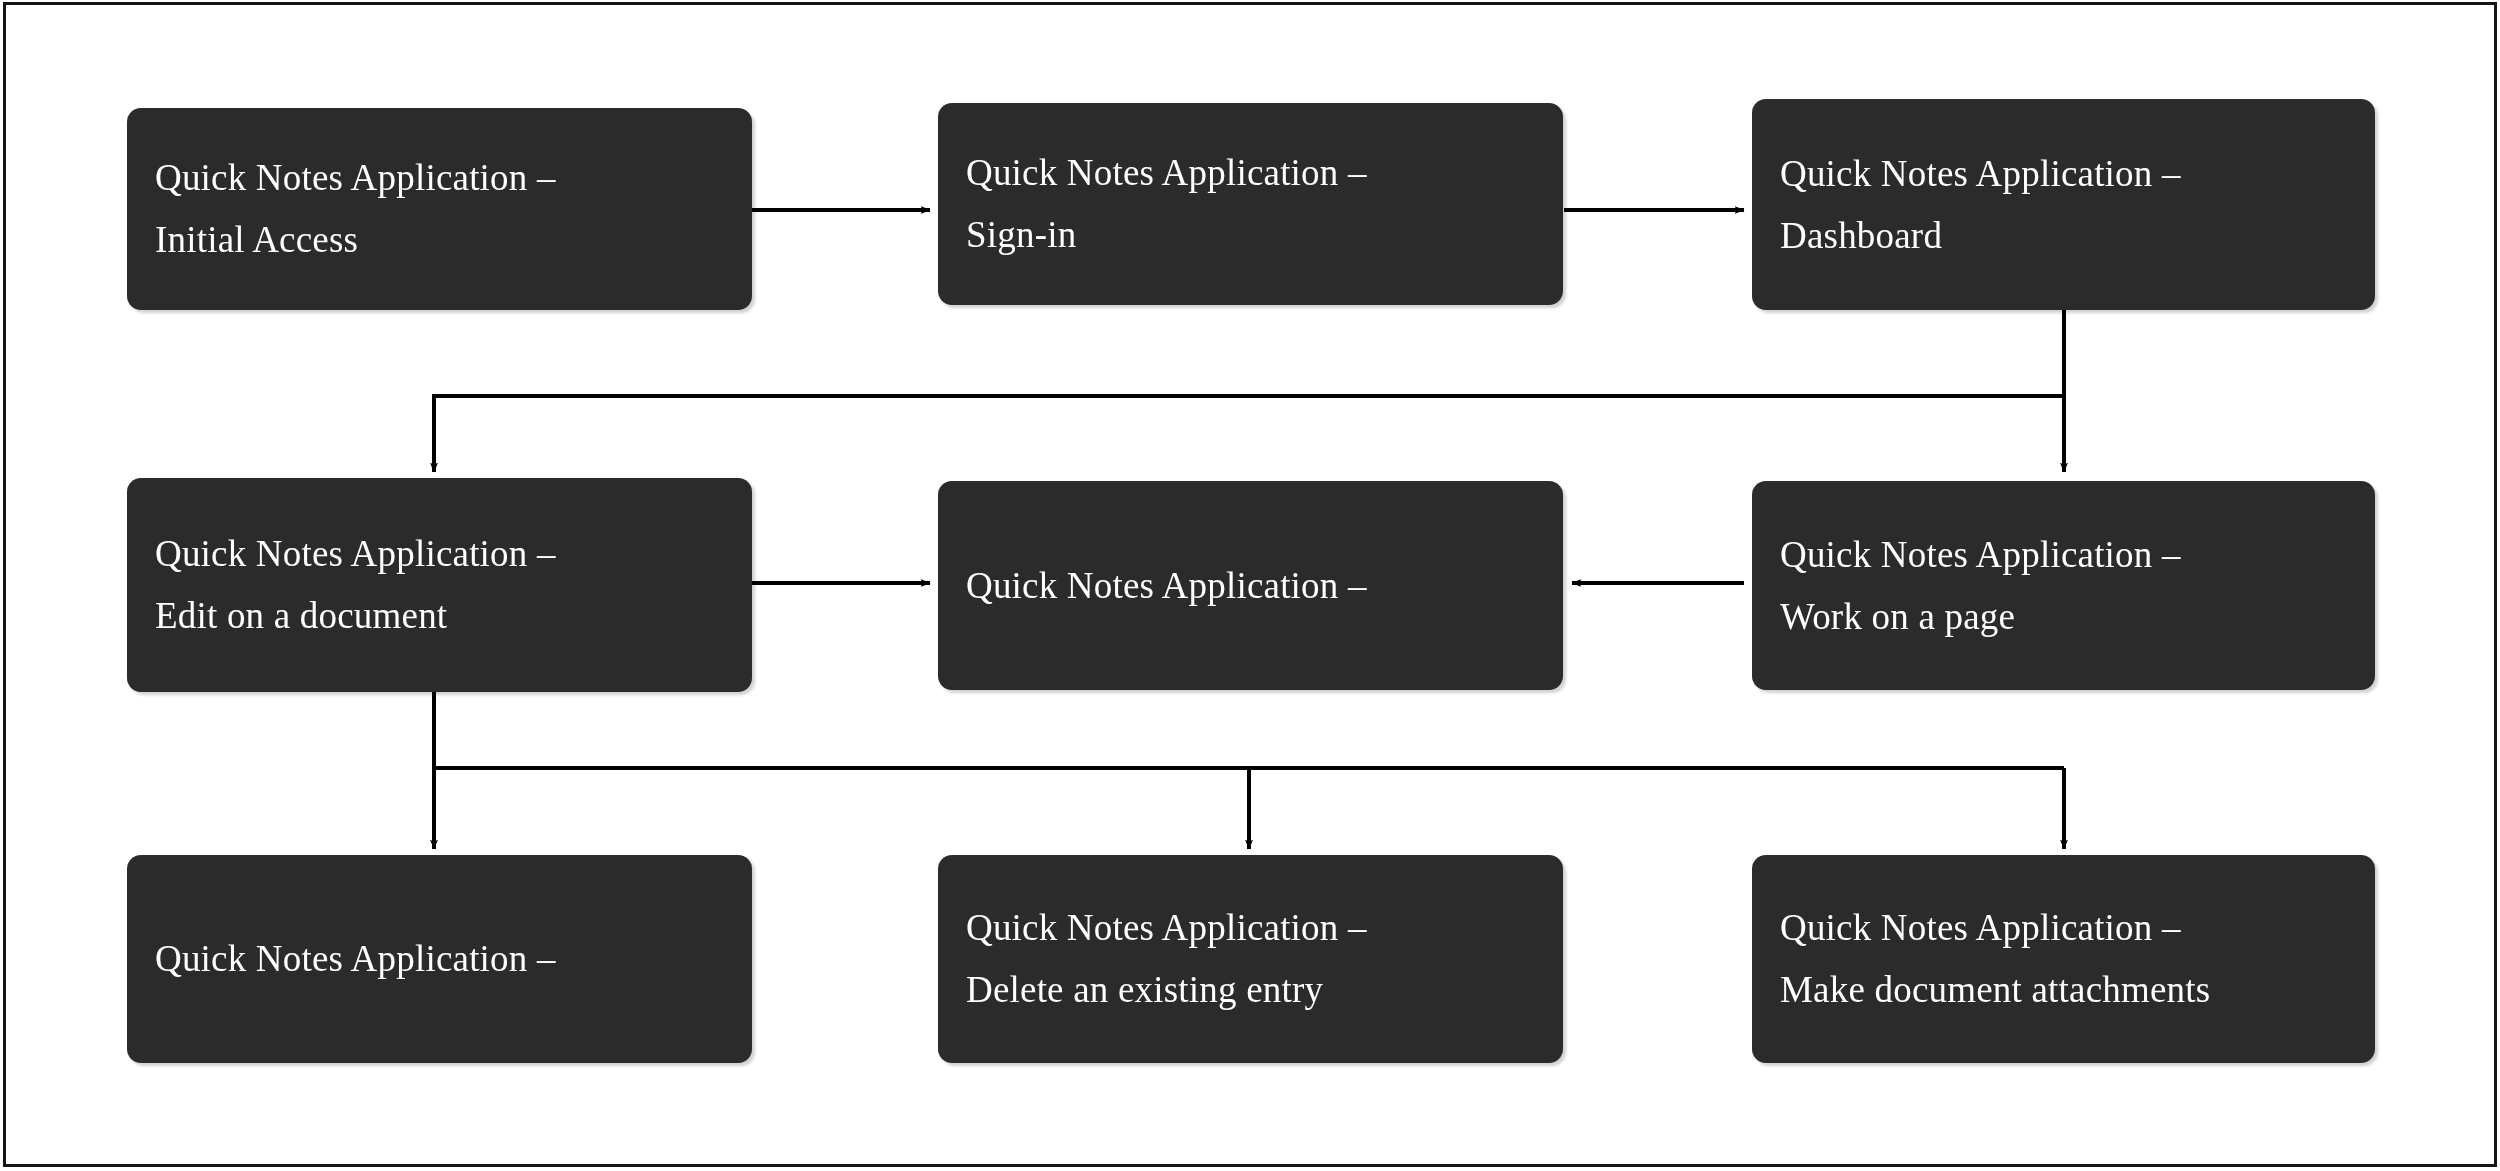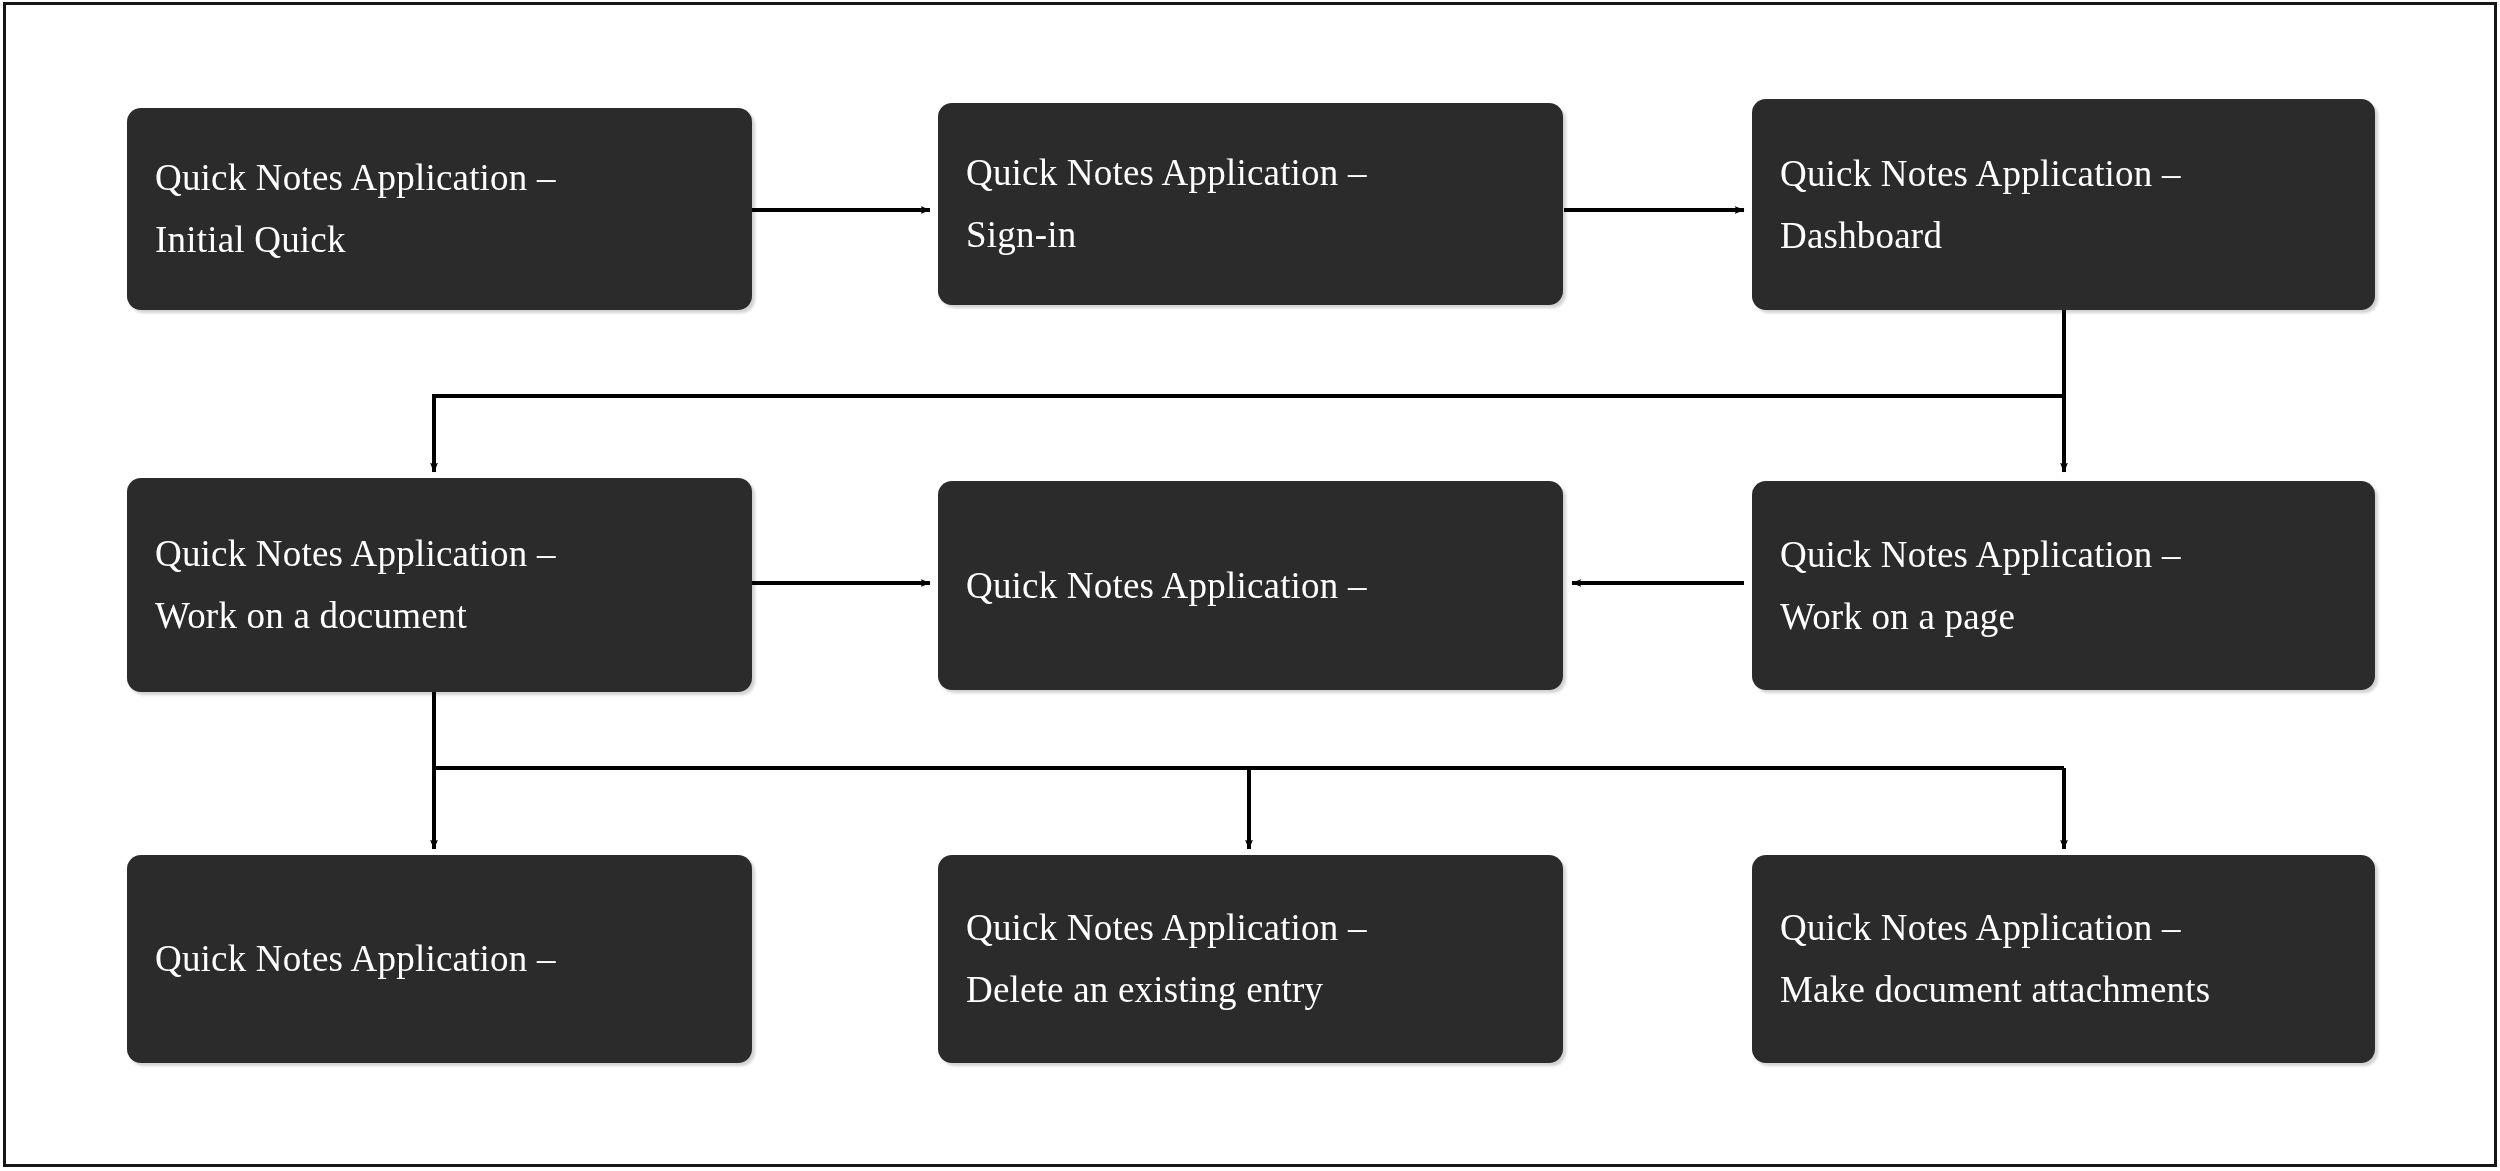"Initial Quick" div.line { text: Quick -> Access }
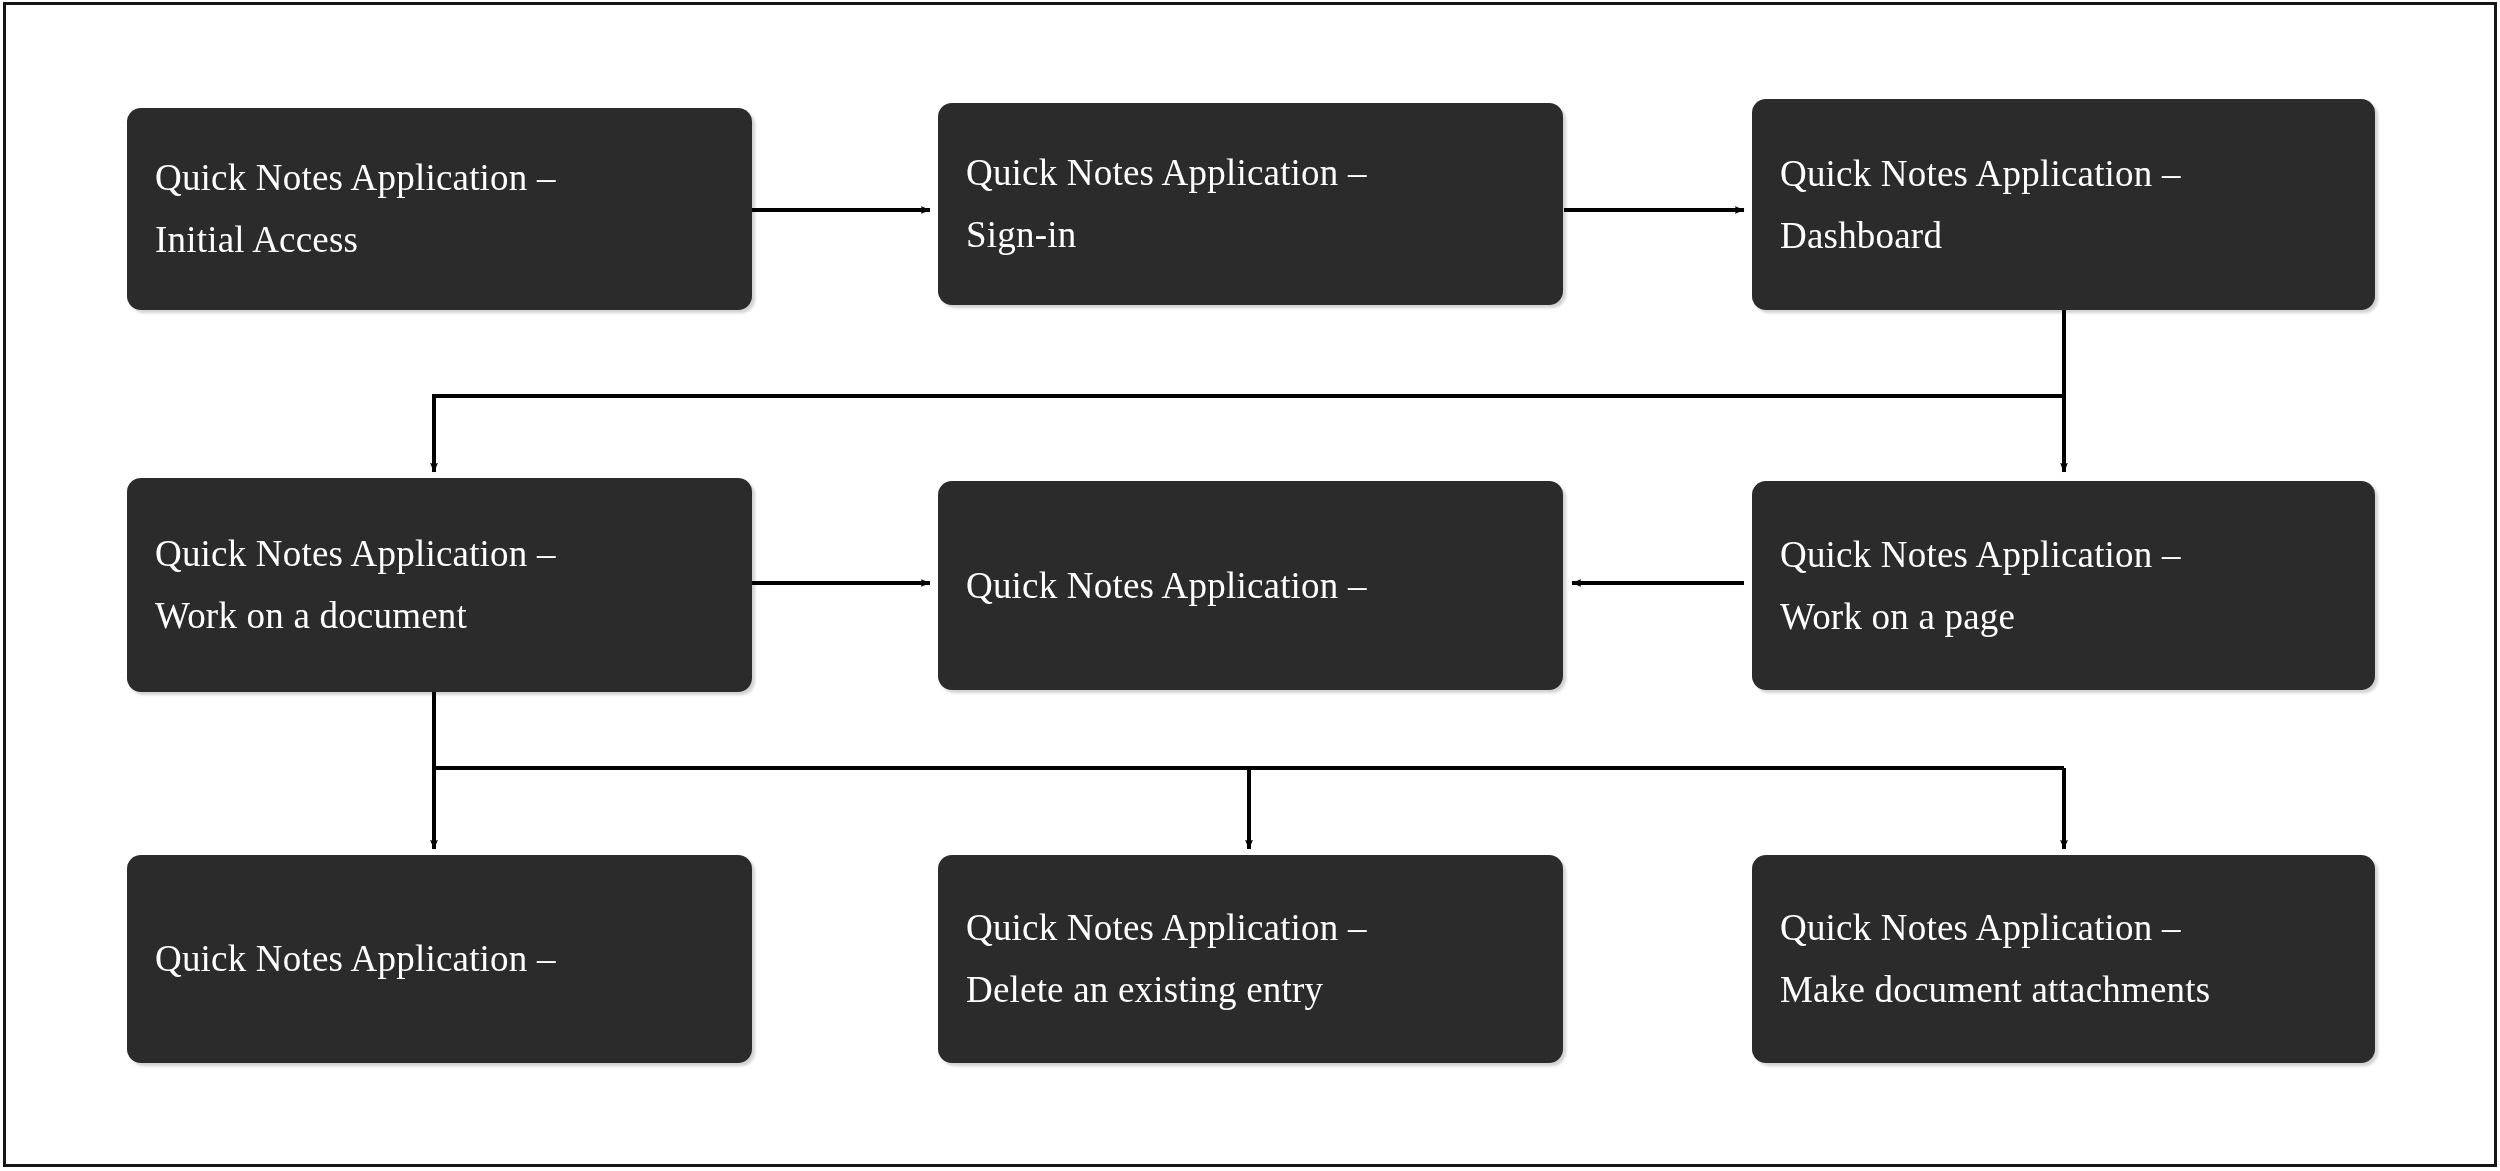"Work on a document" div.line { text: Work -> Edit }
